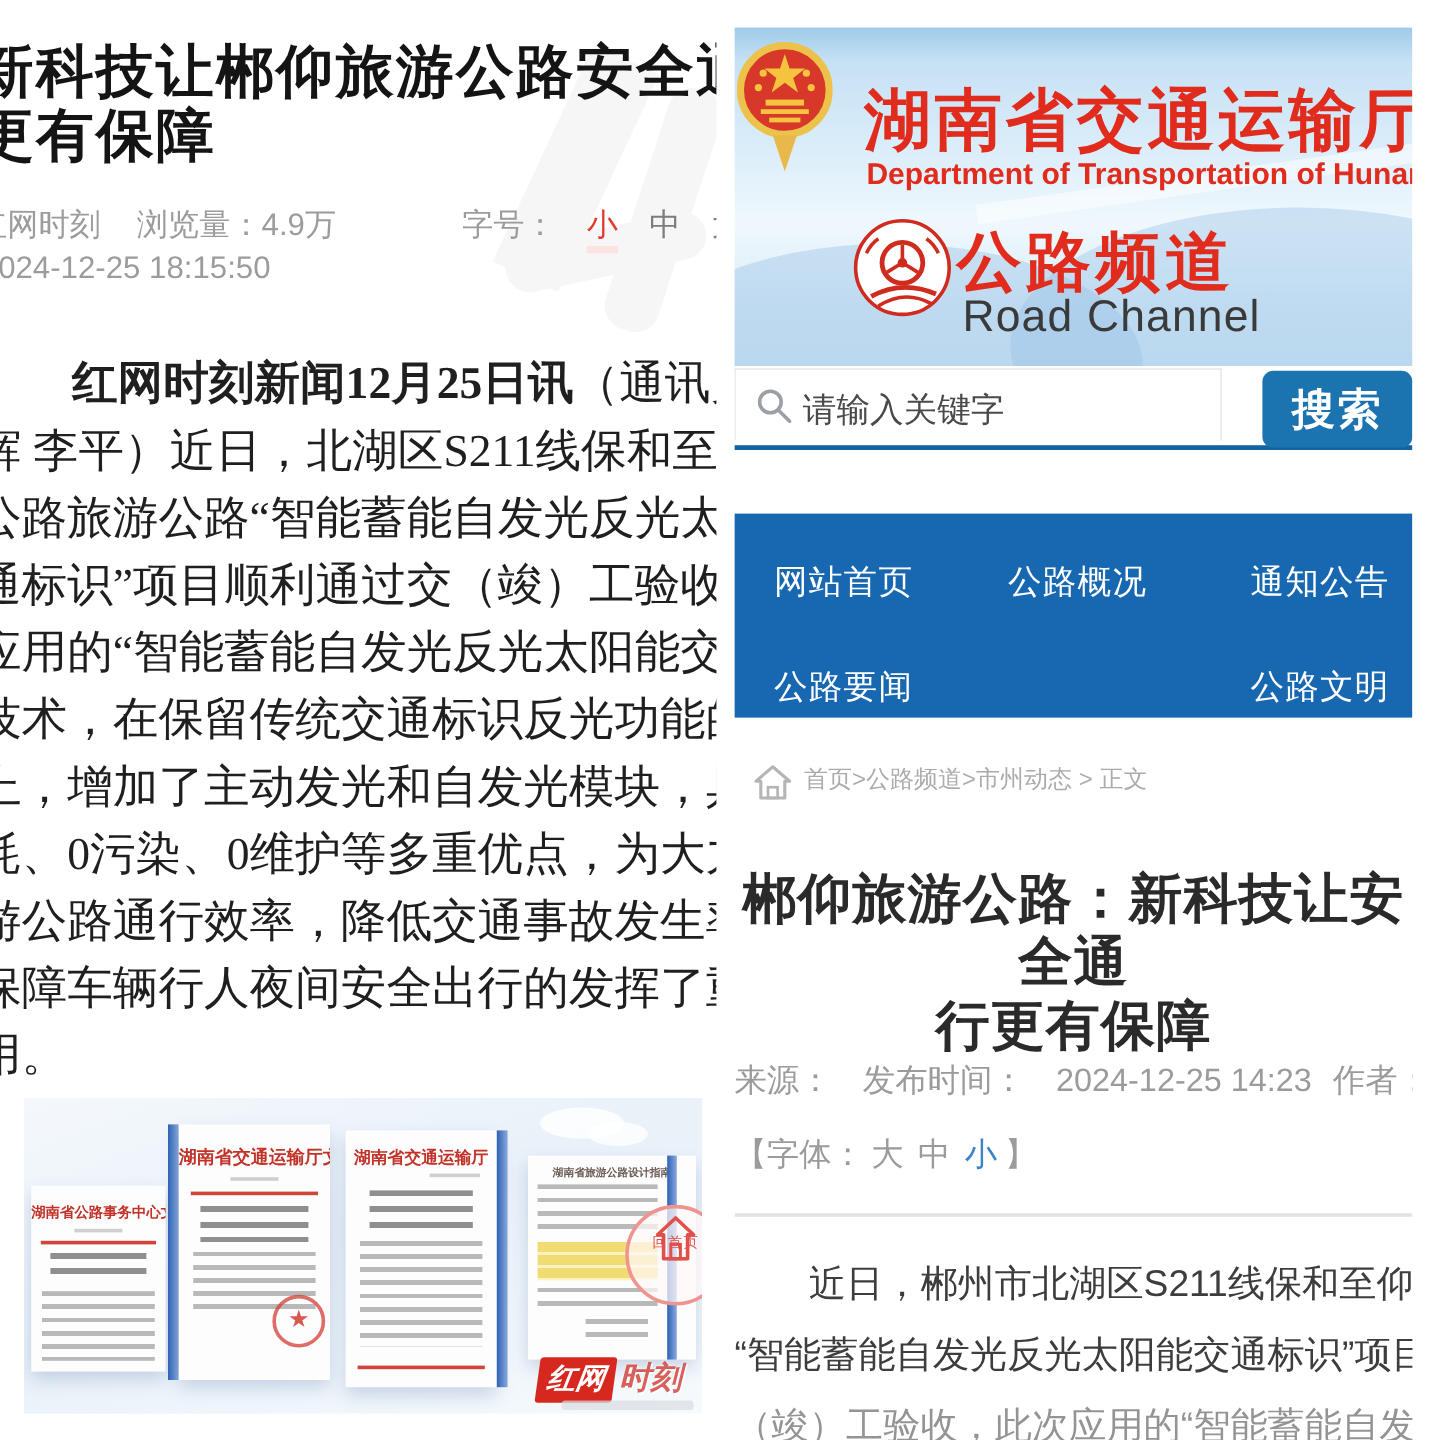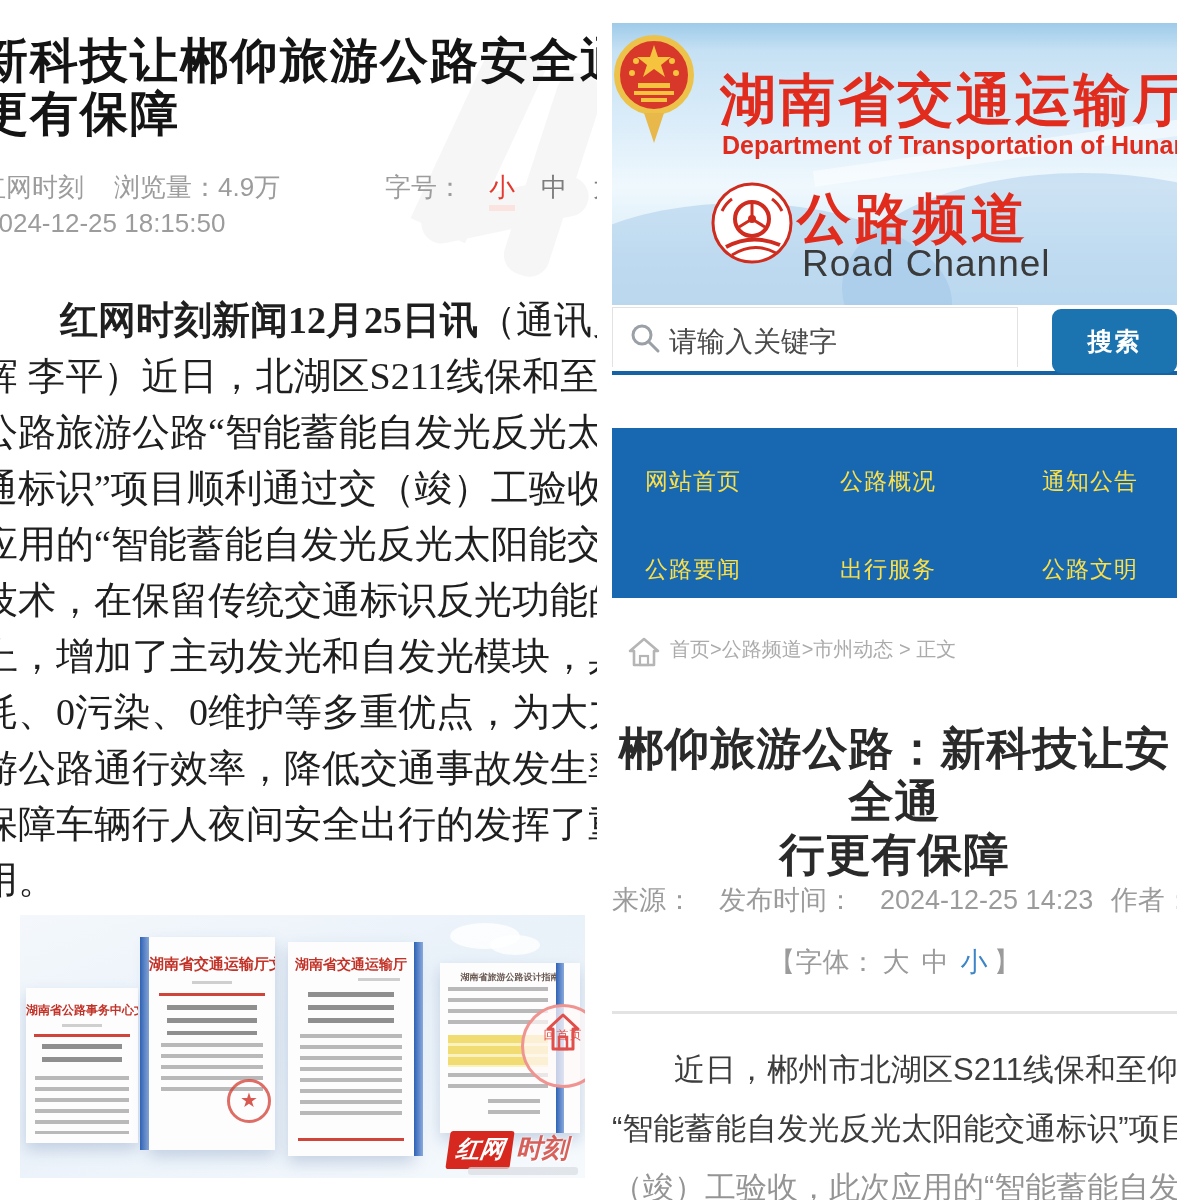"搜索" .search-btn { font-size: 25px -> 36px }
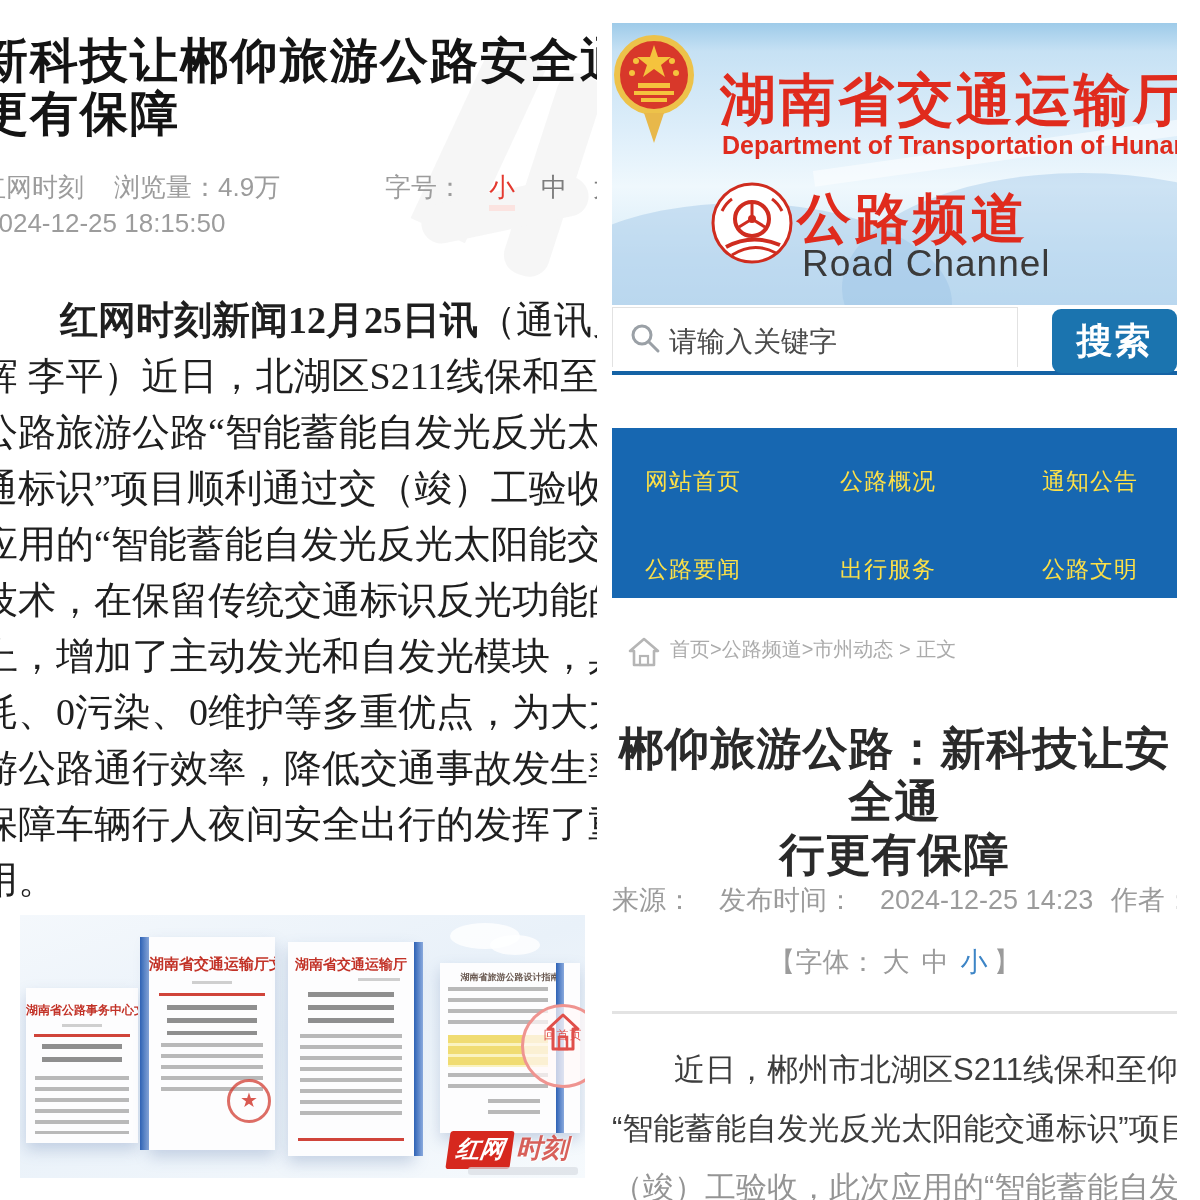"网站首页" .nav a { color: #fde047 -> #ffffff; font-size: 23px -> 28px }
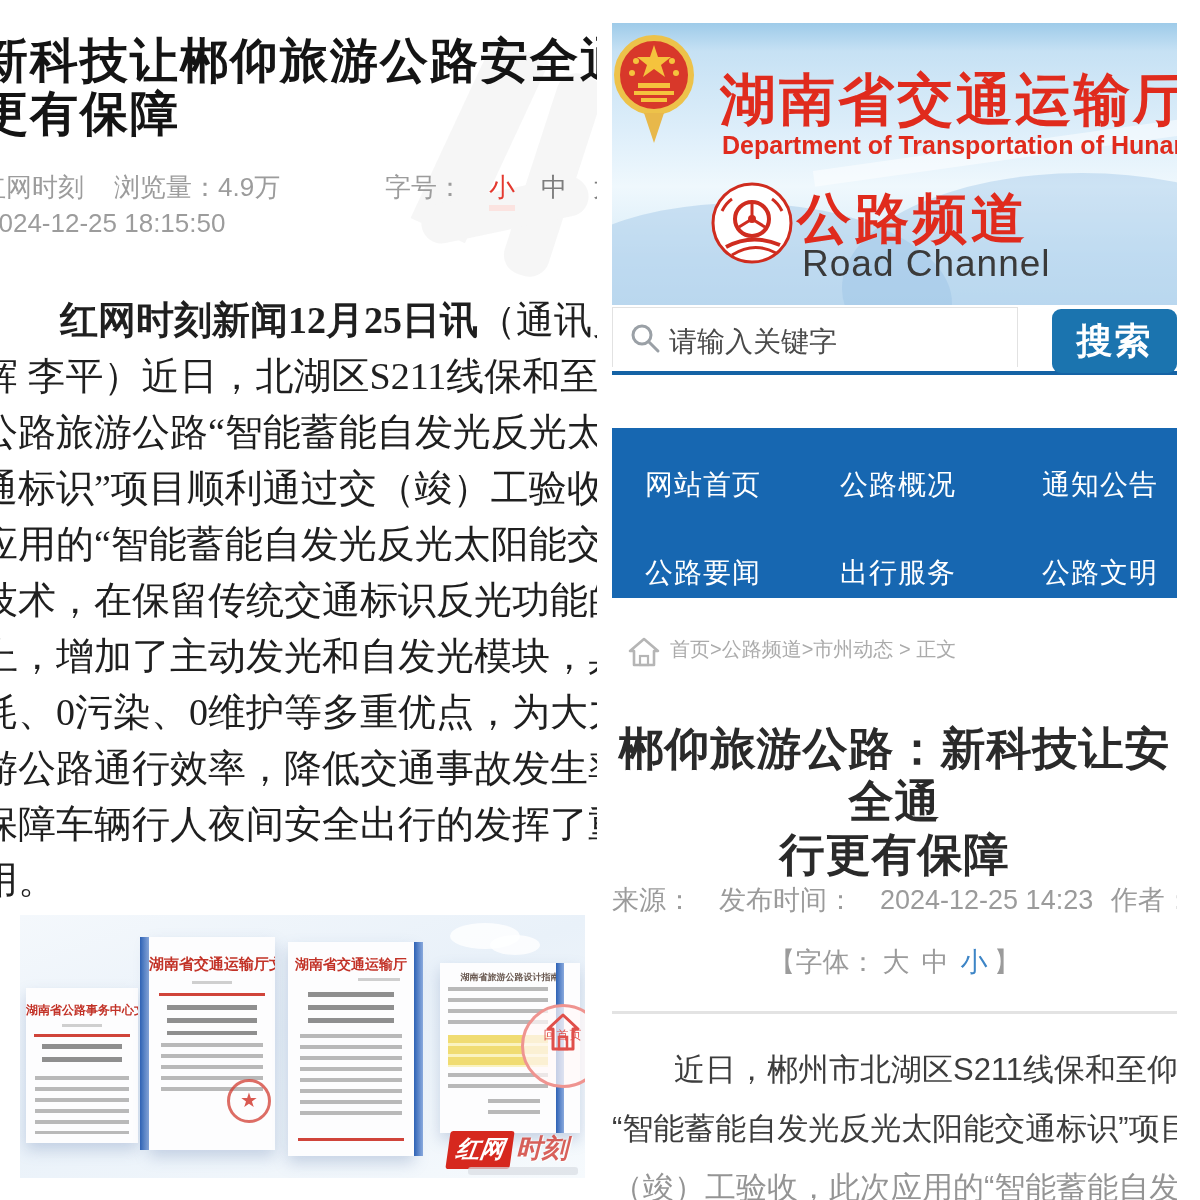"出行服务" a { html: <a>出行服务</a> -> none }
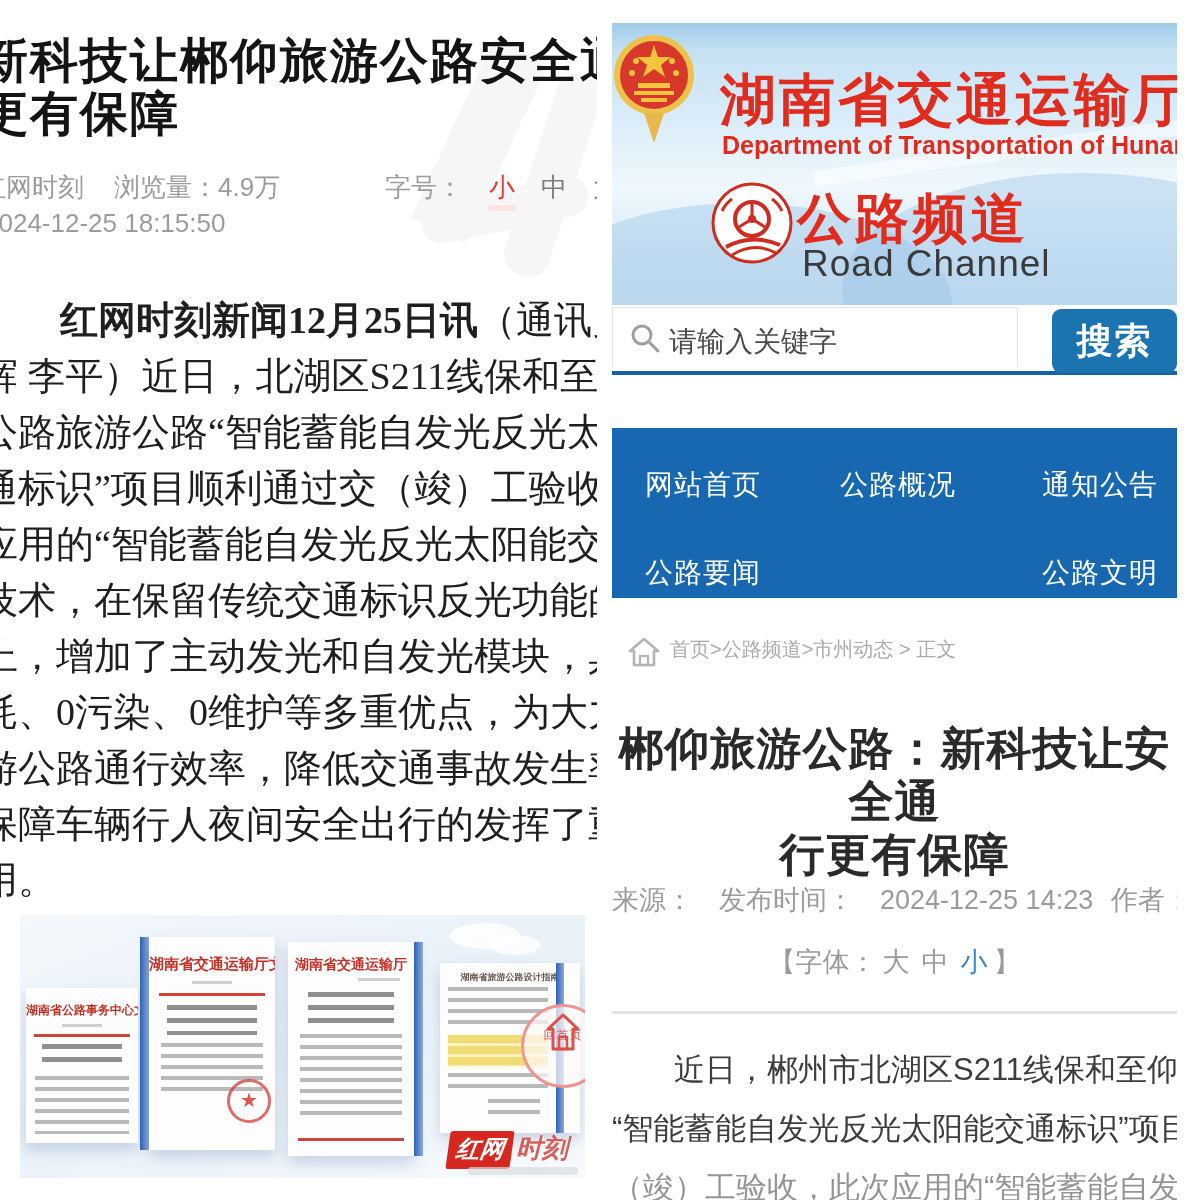"【字体： 大 中 小 】" .font-row { text-align: center -> left }
